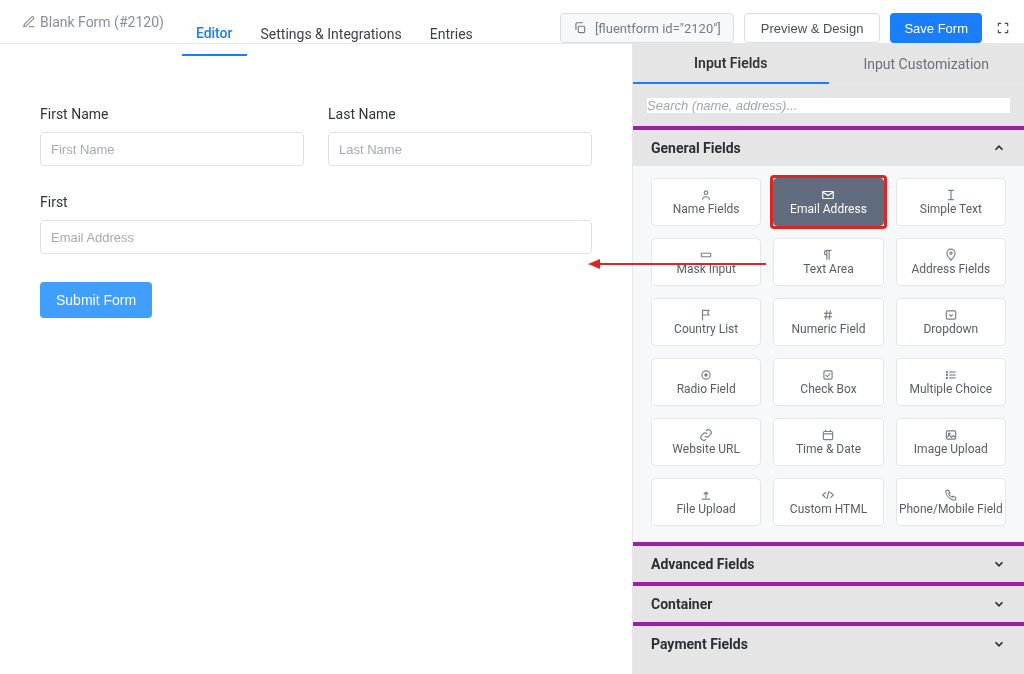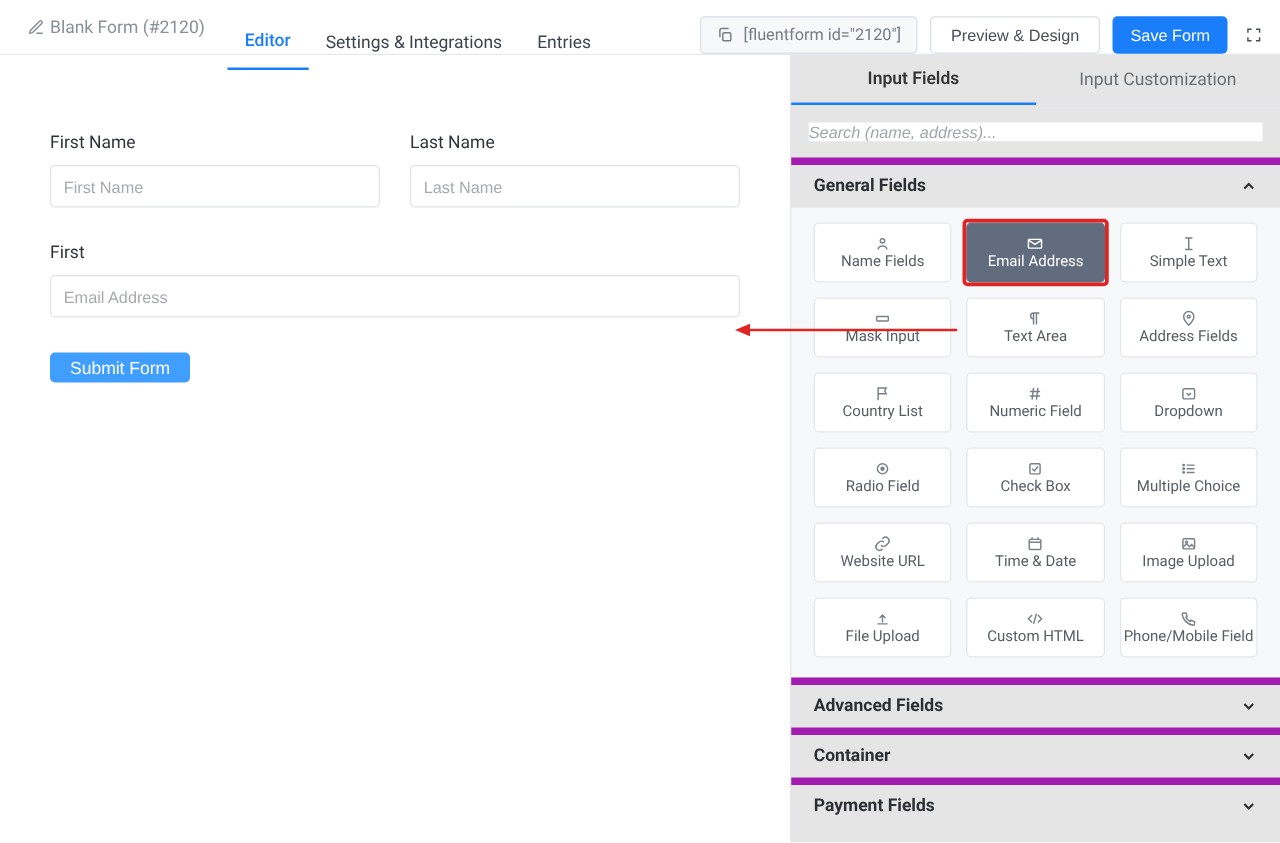"General Fields" .section-header { border-top: 6px solid #a21caf -> 4px solid #a21caf }
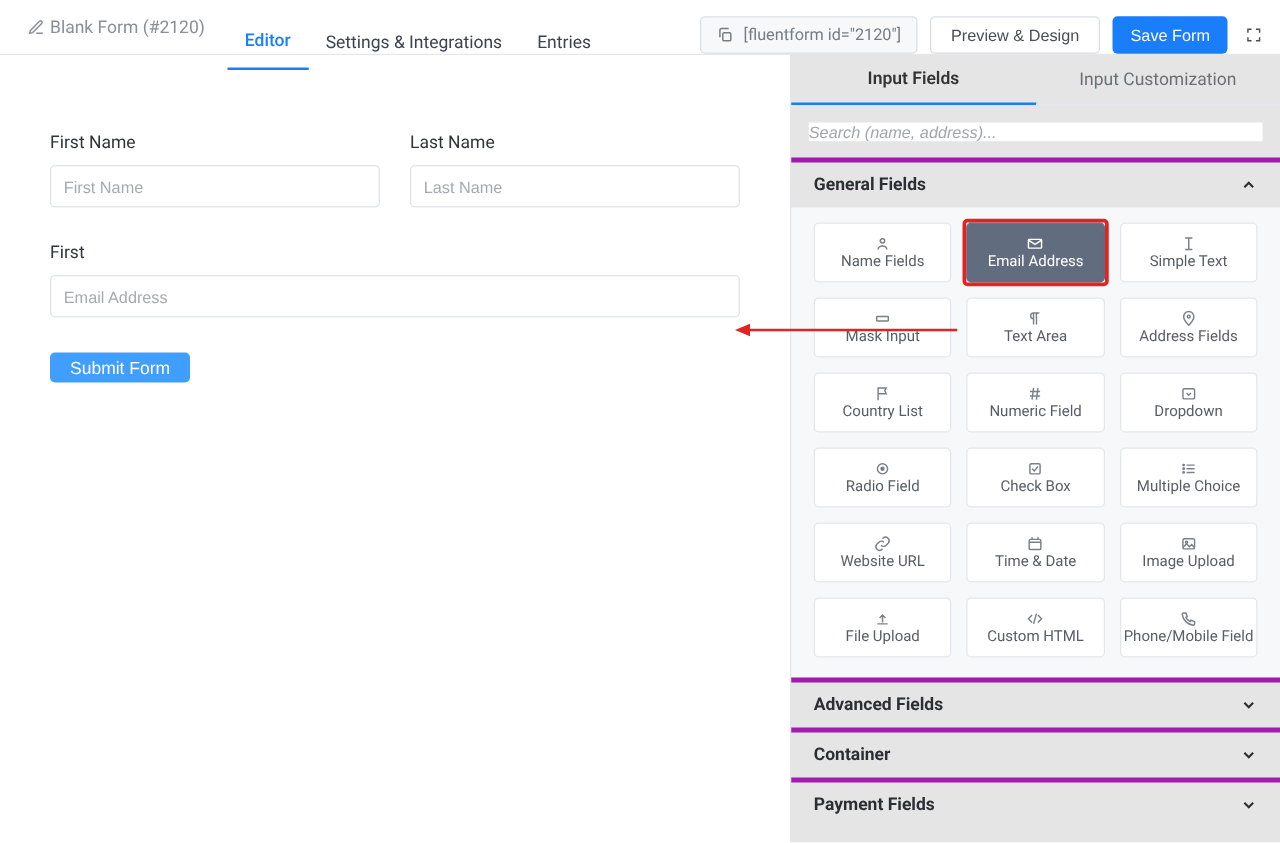"Submit Form" .submit-btn { height: 24px -> 36px }
